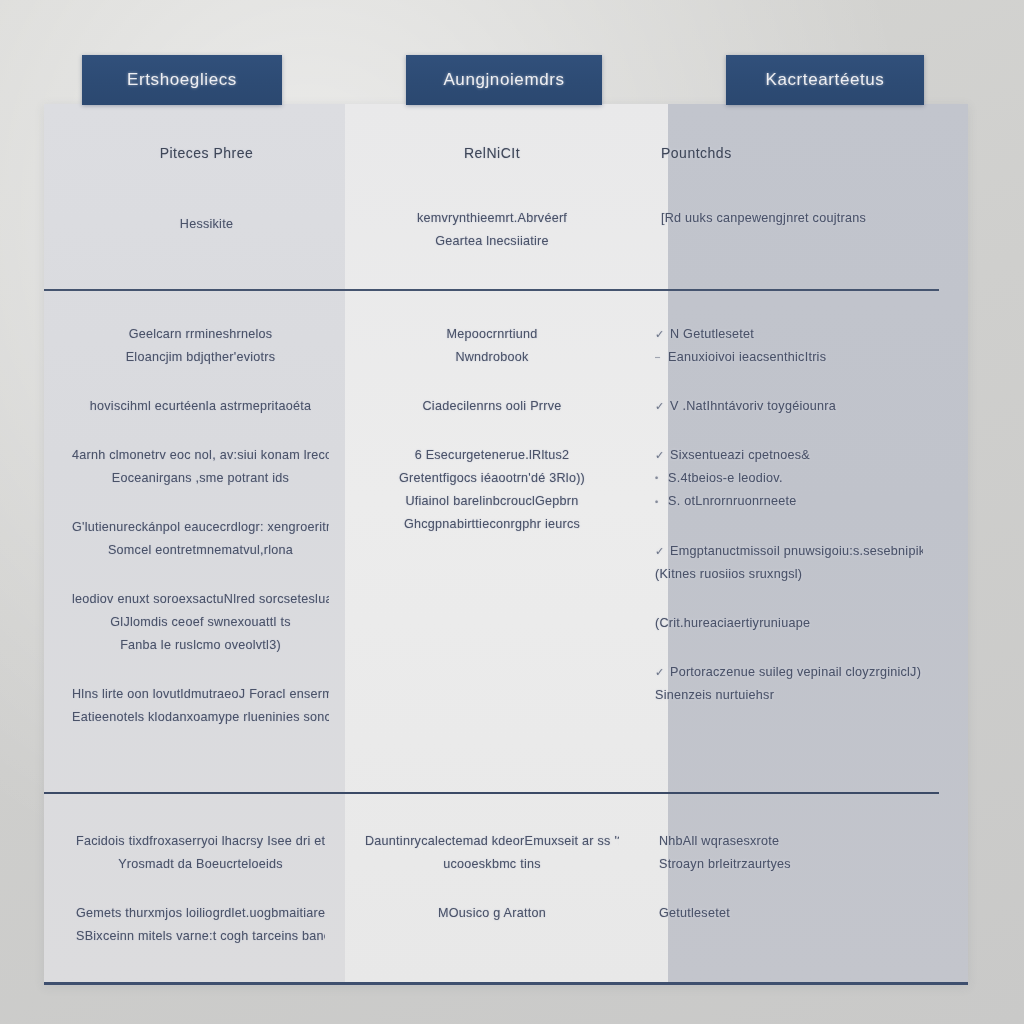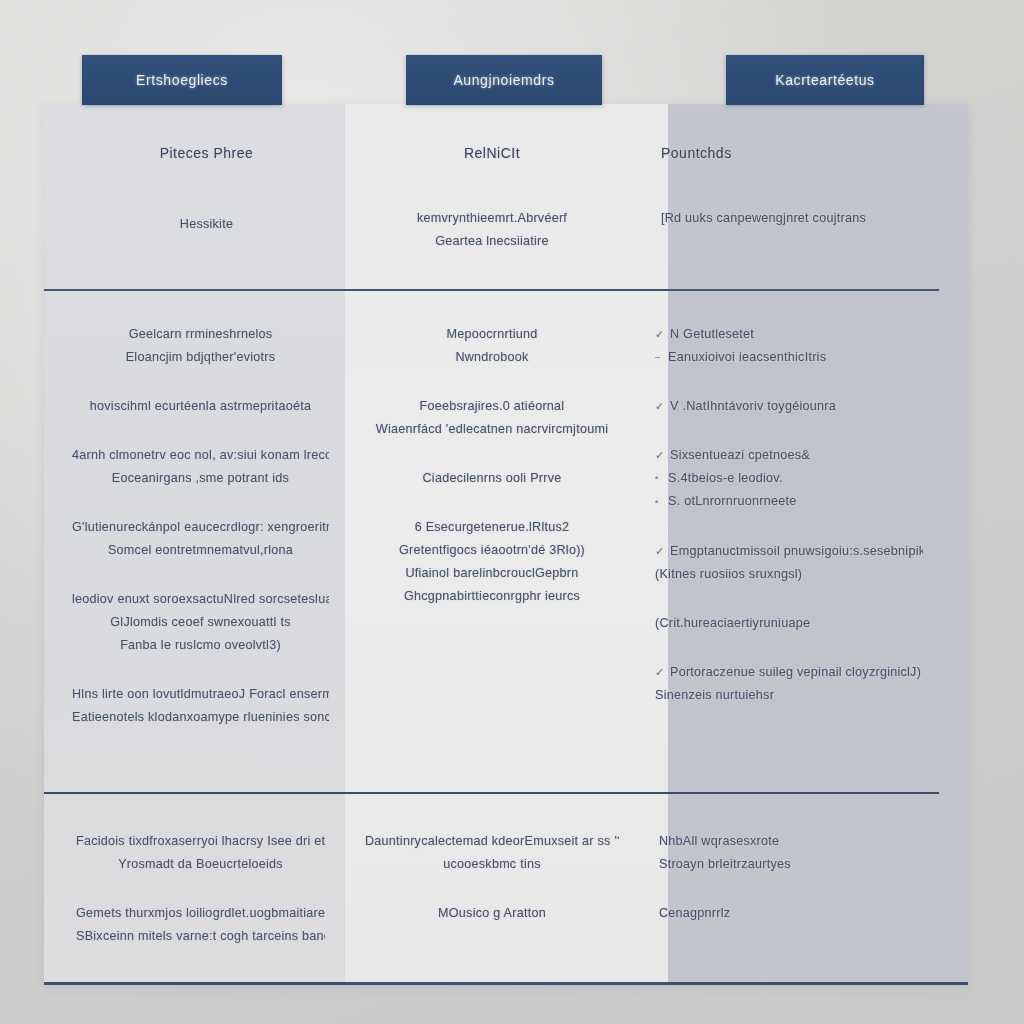"Ertshoegliecs" .tab { font-size: 14px -> 17px }
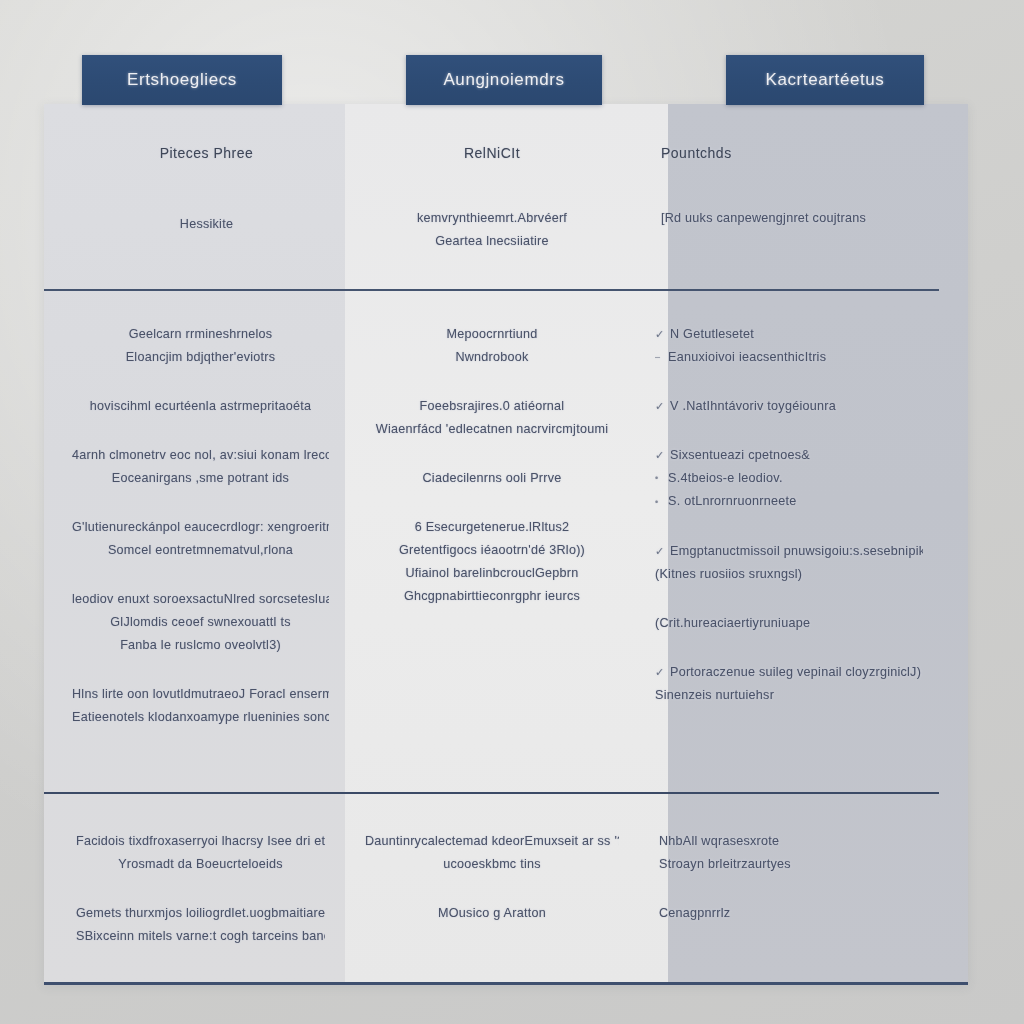"Foeebsrajires.0 atiéornal" div.block { html: <div> <div>Foeebsrajires.0 atiéornal</div> <div>Wiaenrfácd 'edlecatnen nacrvircmjtoumi</div> </div> -> none }
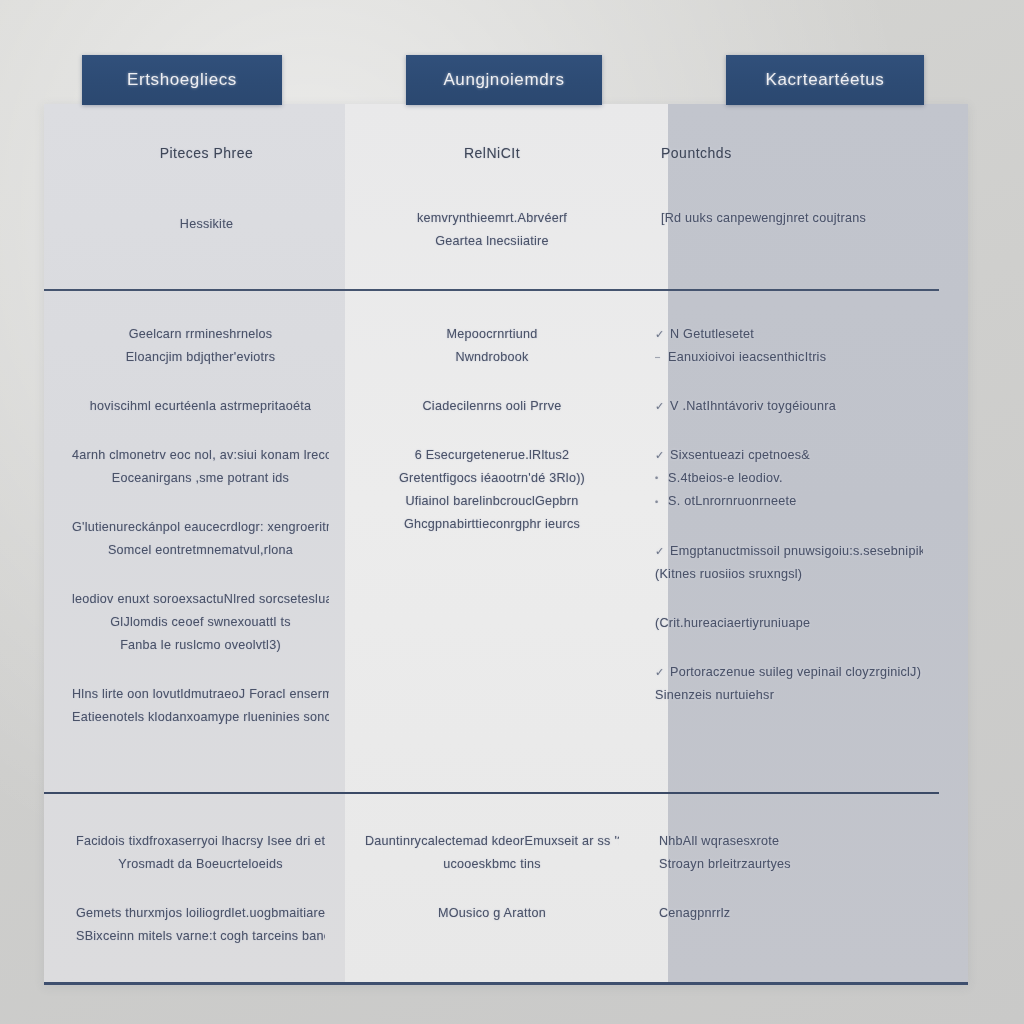"Cenagpnrrlz" div.line { text: Cenagpnrrlz -> Getutlesetet }
